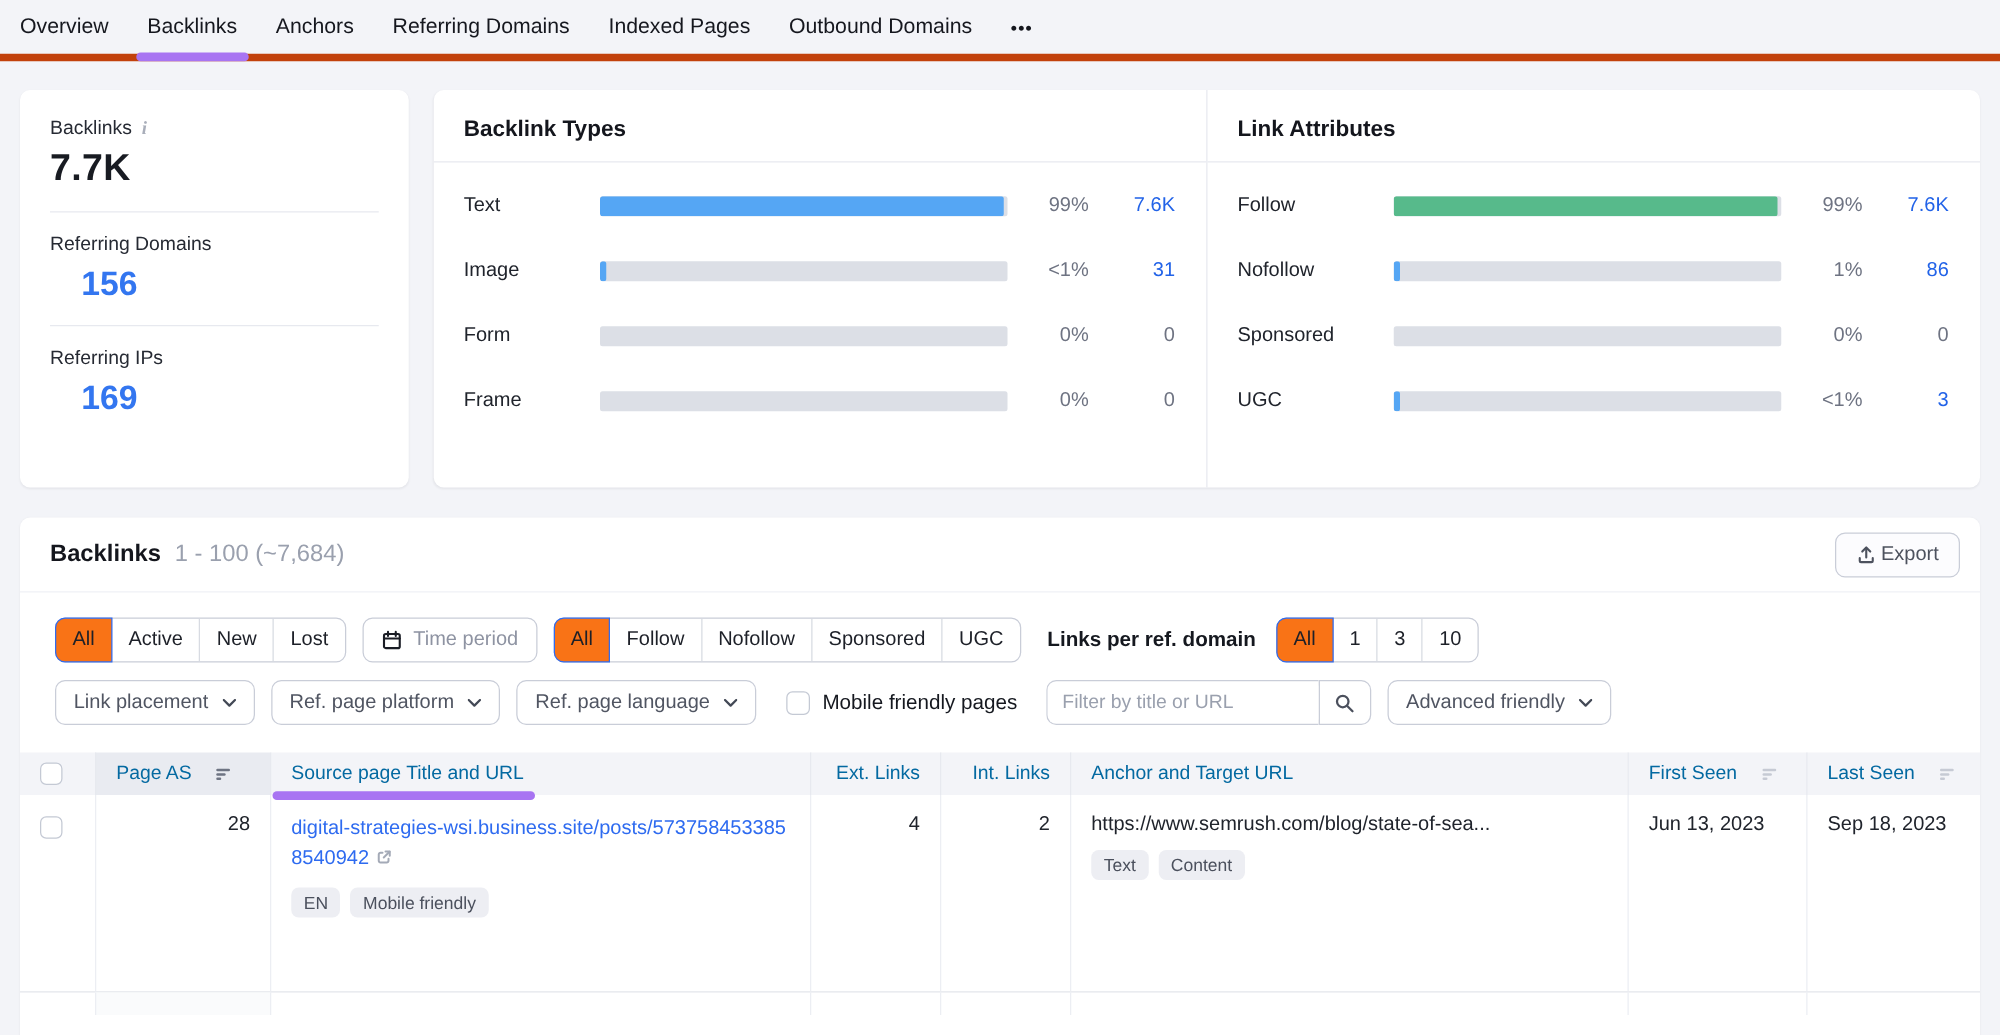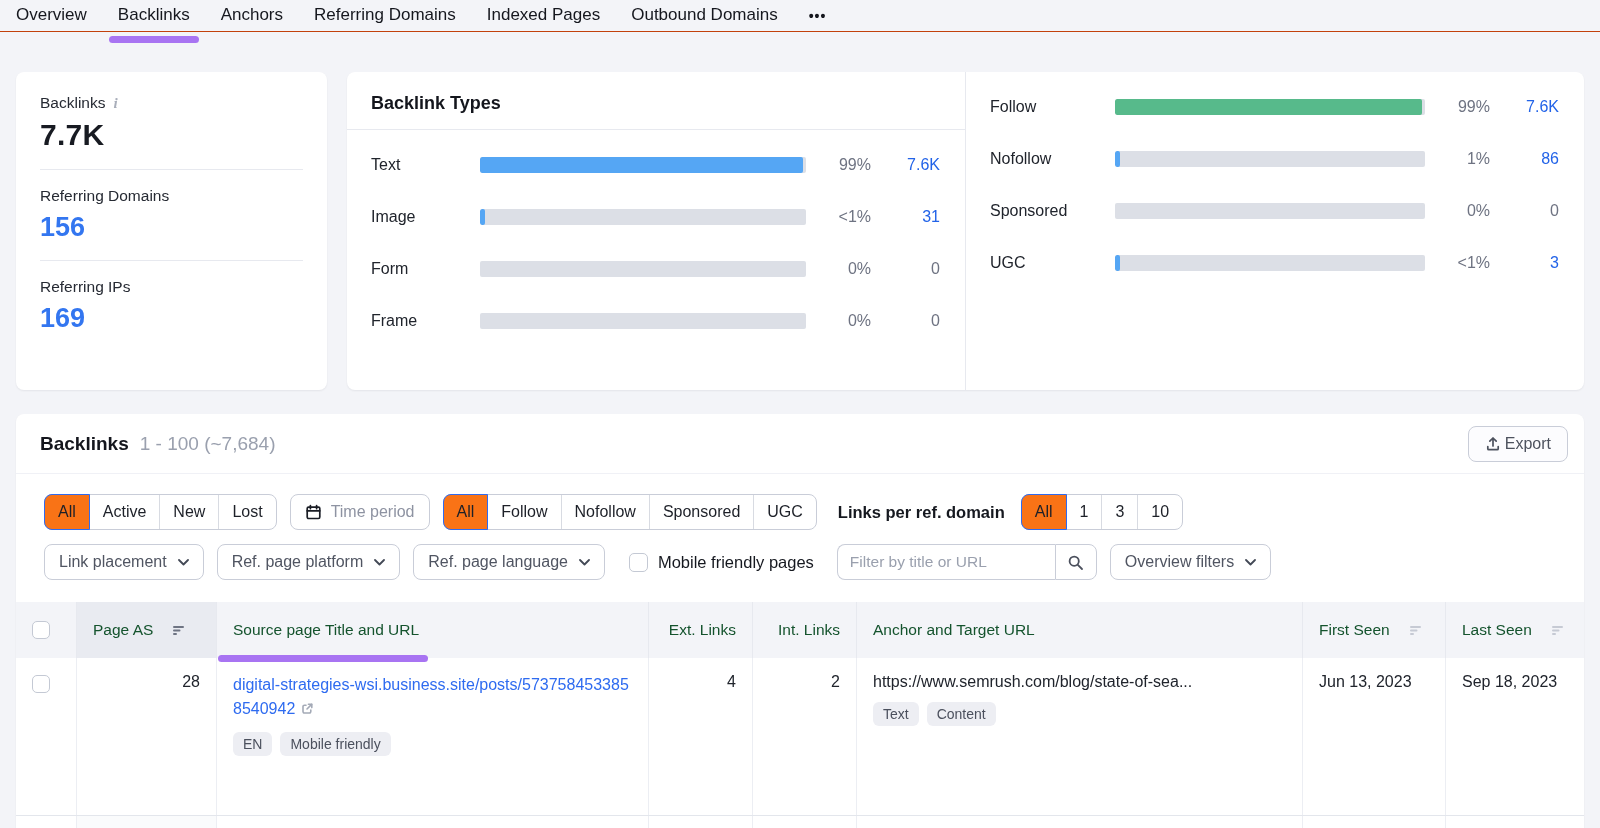"Overview" .nav { border-bottom: 1px solid #c2410c -> 6px solid #c2410c; height: 32px -> 49px }
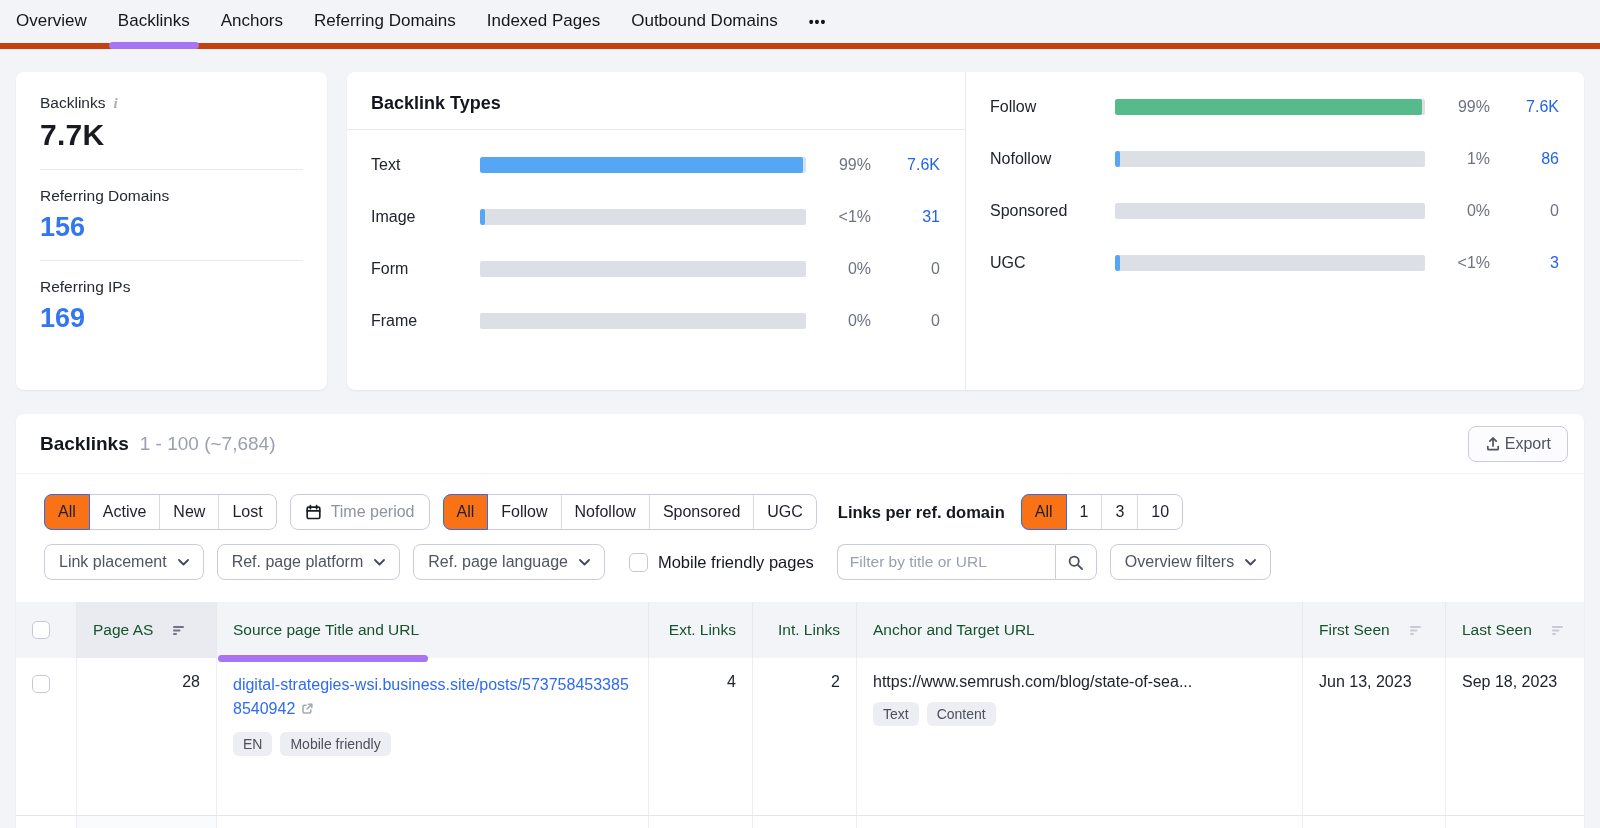"Link Attributes" div.chart-header { html: none -> <div>Link Attributes</div> }
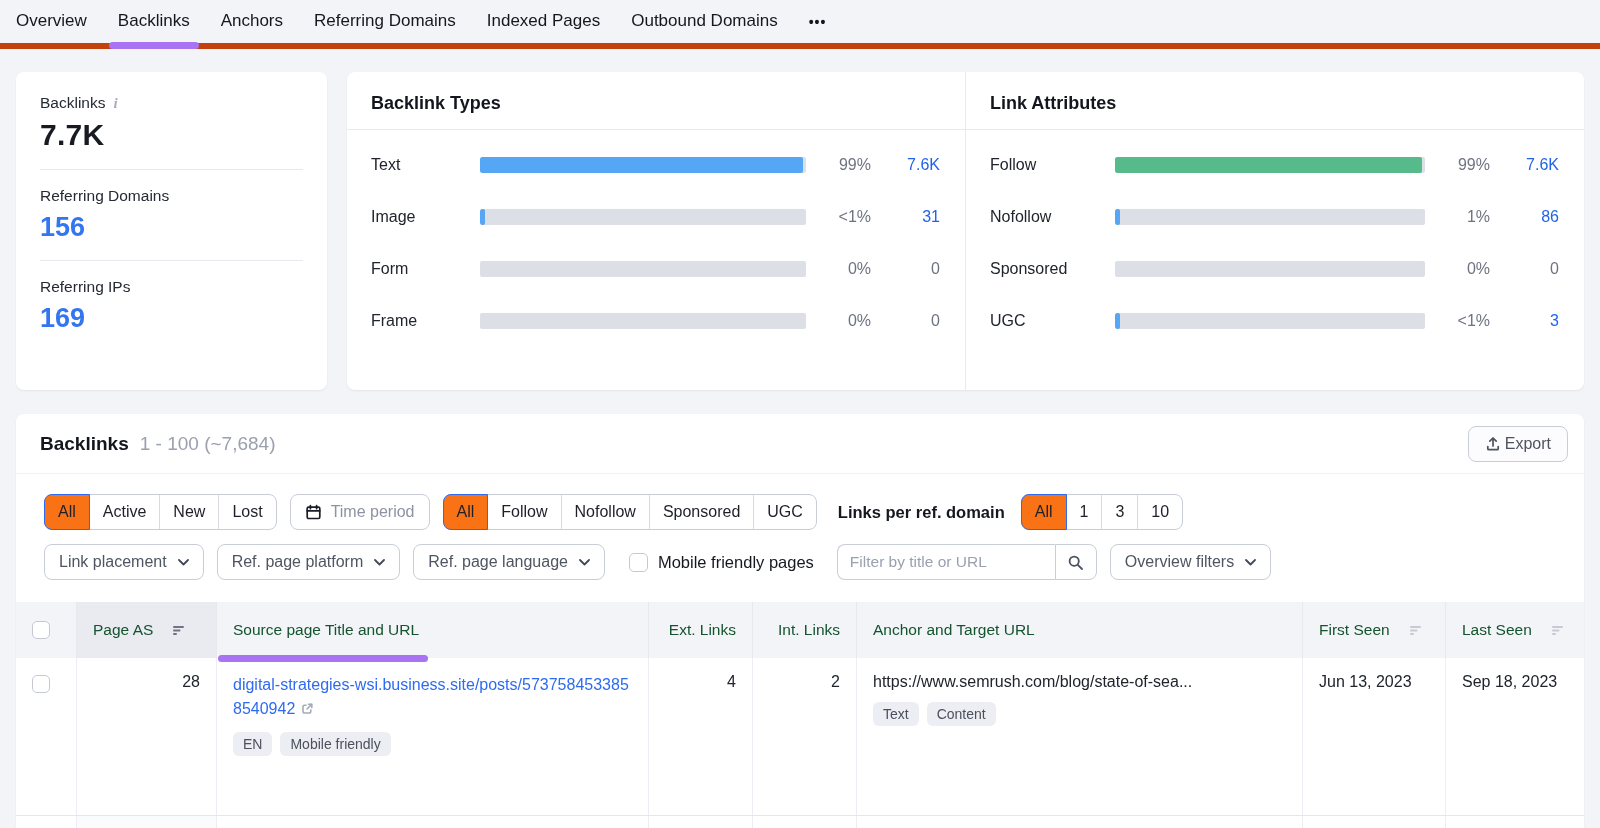"156" .metric-blue { margin-left: none -> 25px }
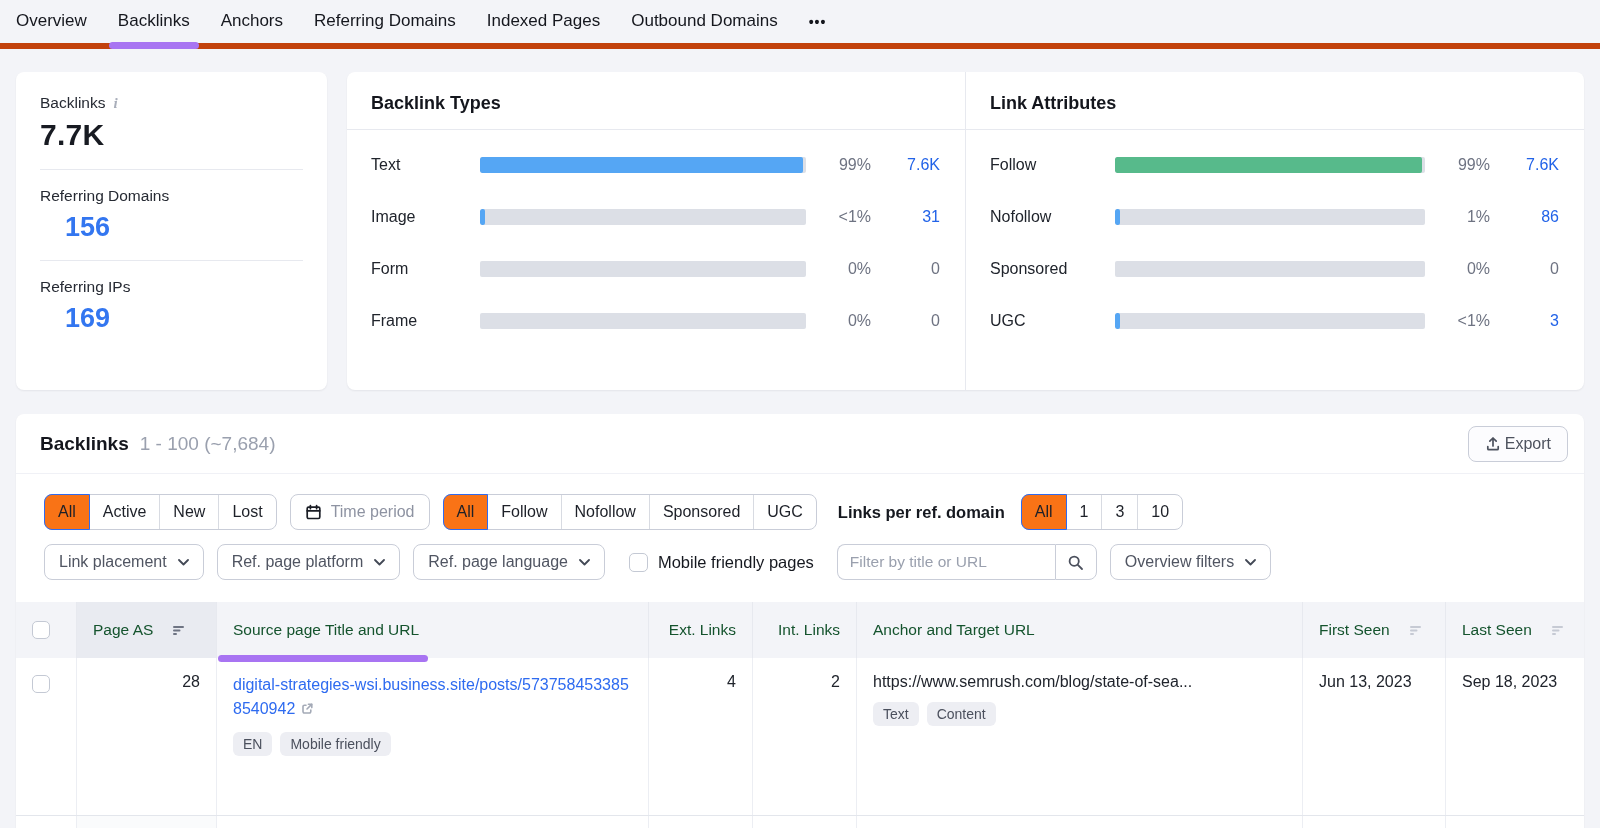"Overview filters" span { text: Overview filters -> Advanced friendly }
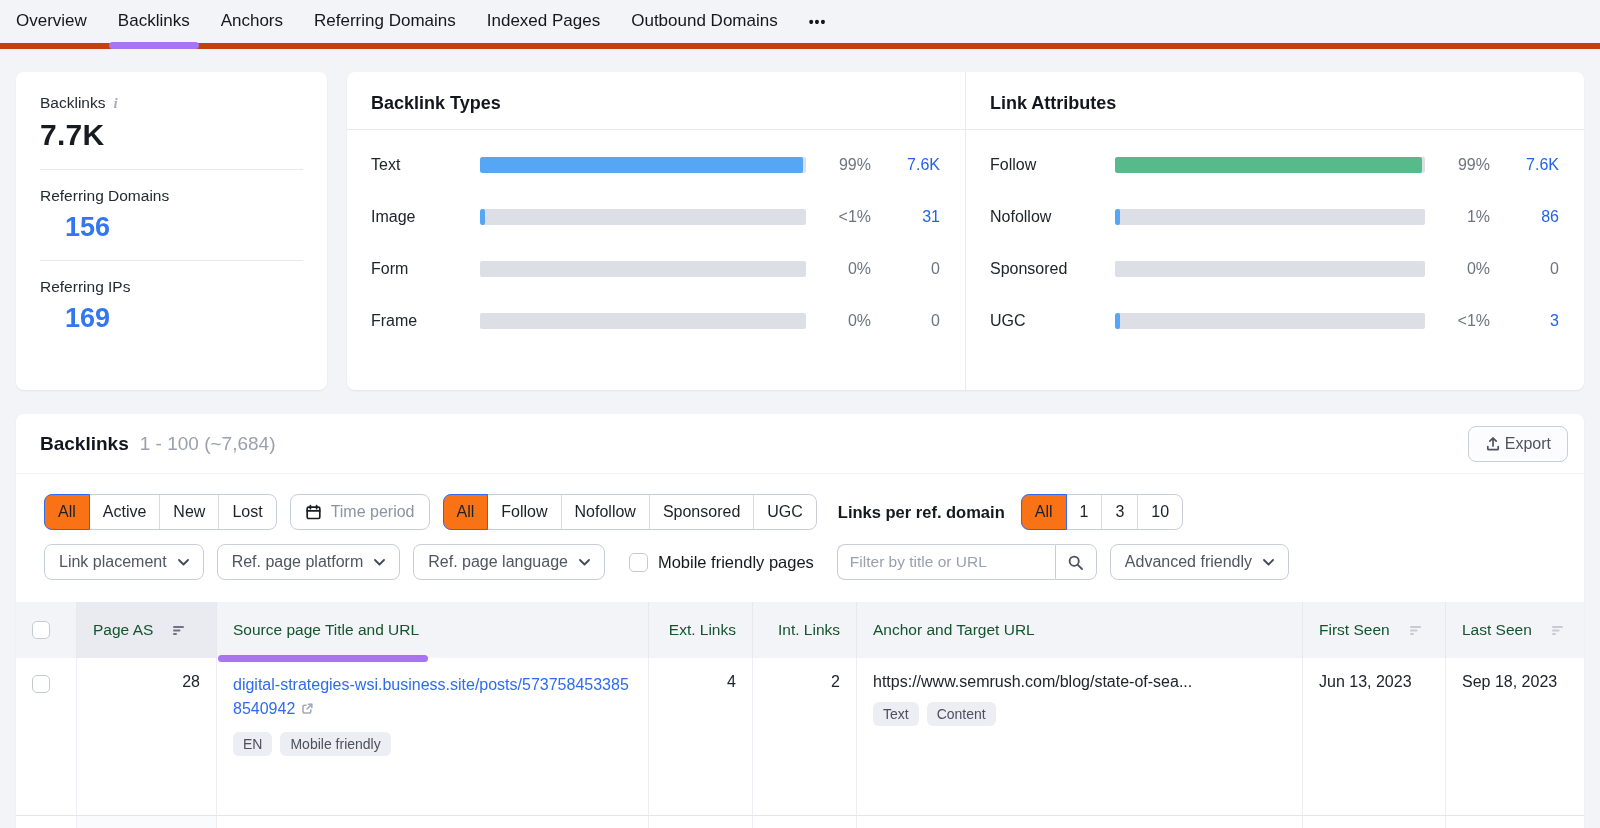"Page AS" .th { color: #14532d -> #0369a1; height: 56px -> 34px }
